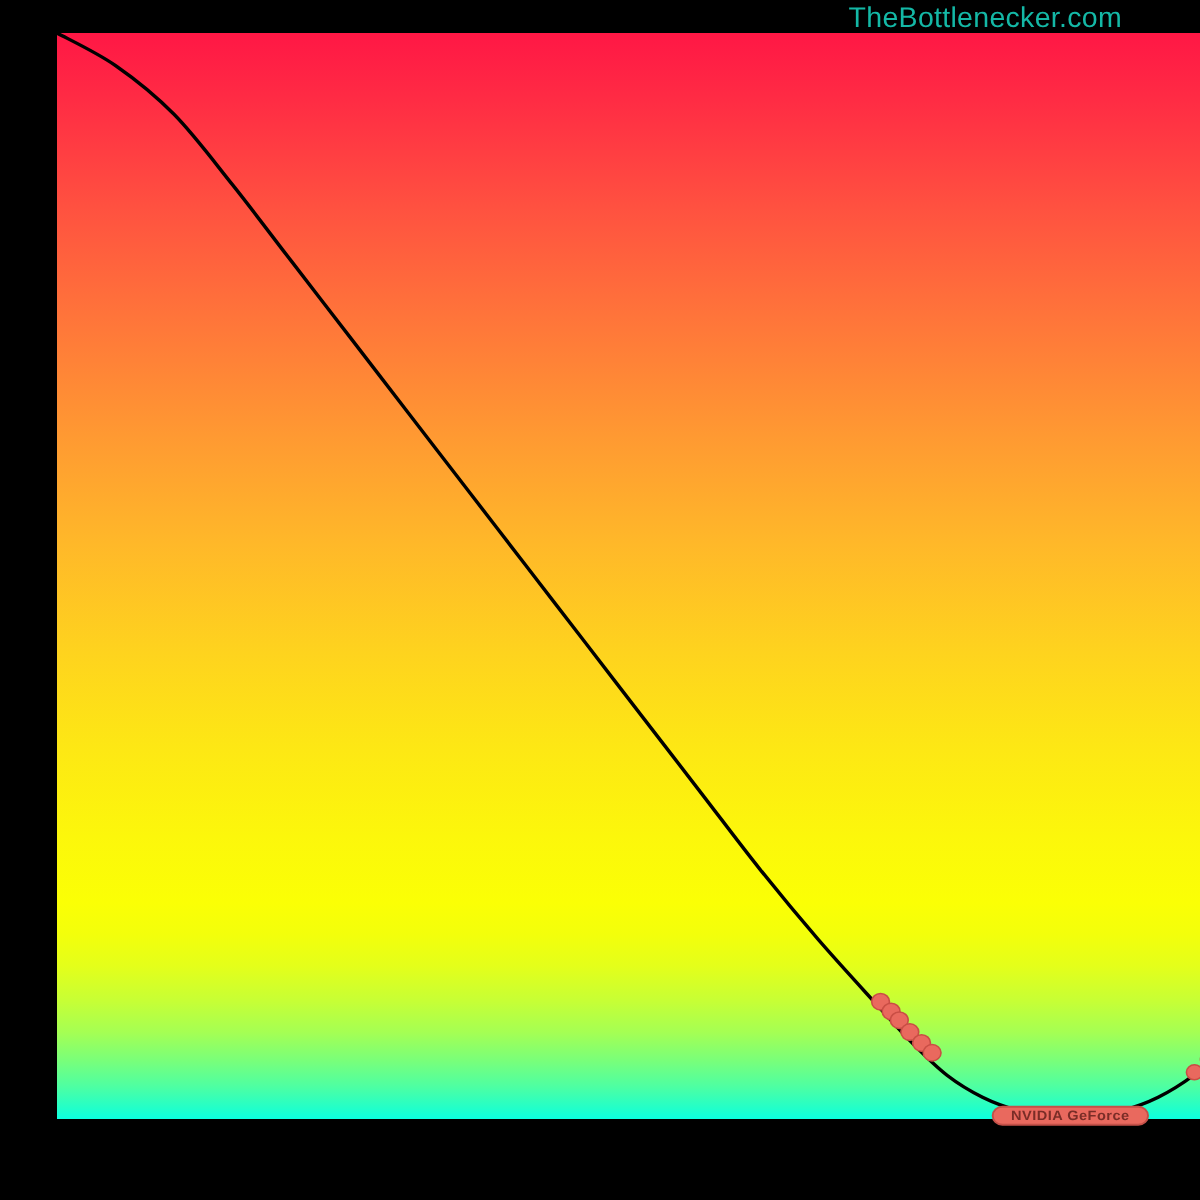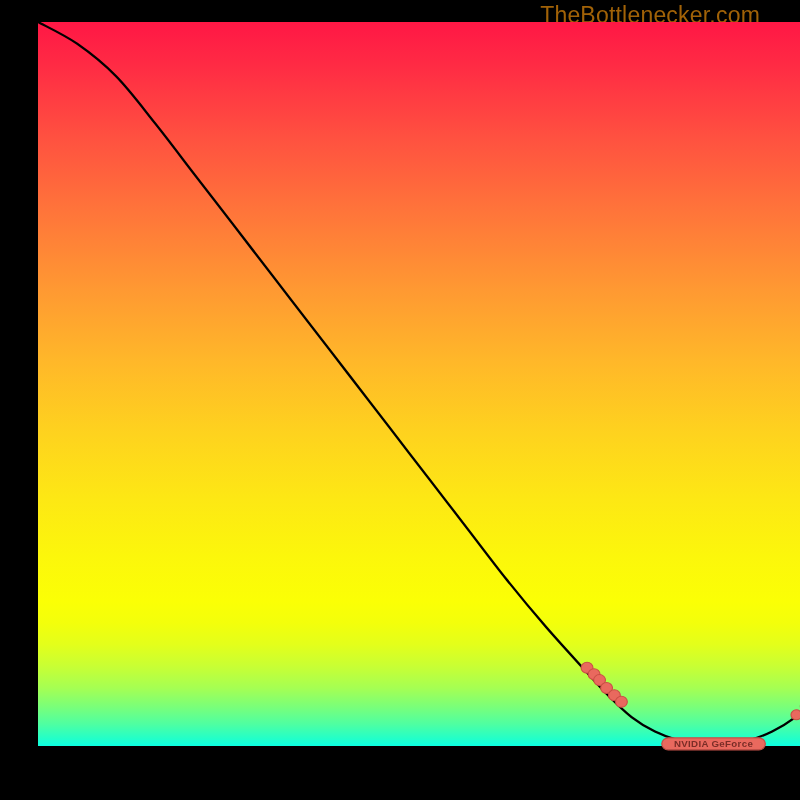"TheBottlenecker.com" .watermark { color: #a16207 -> #14b8a6; font-size: 23px -> 19px; right: 40px -> 52px }
